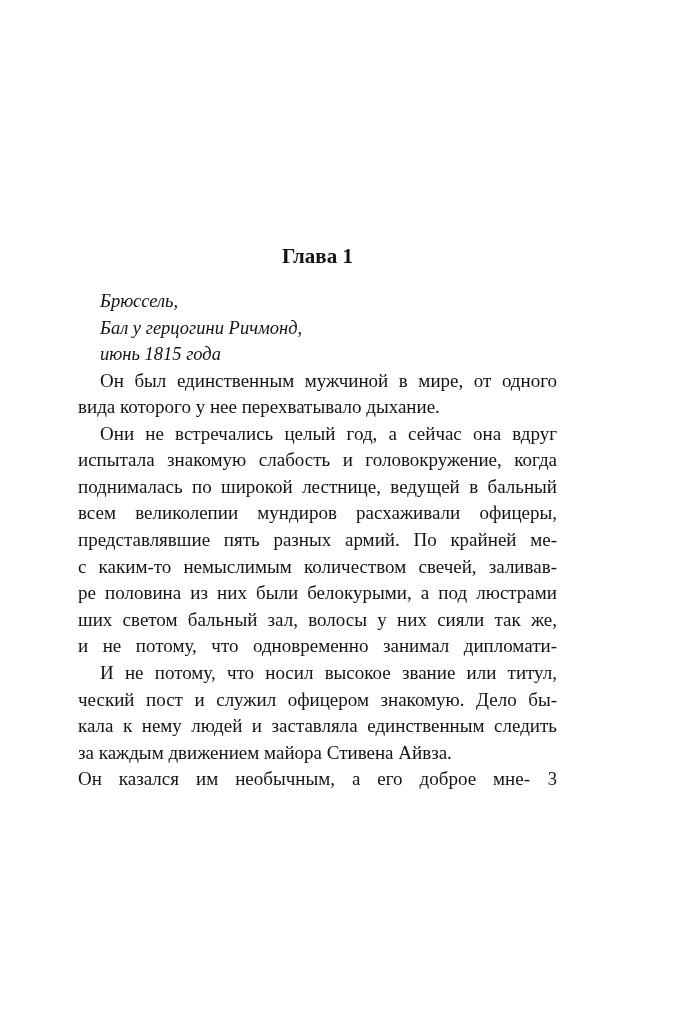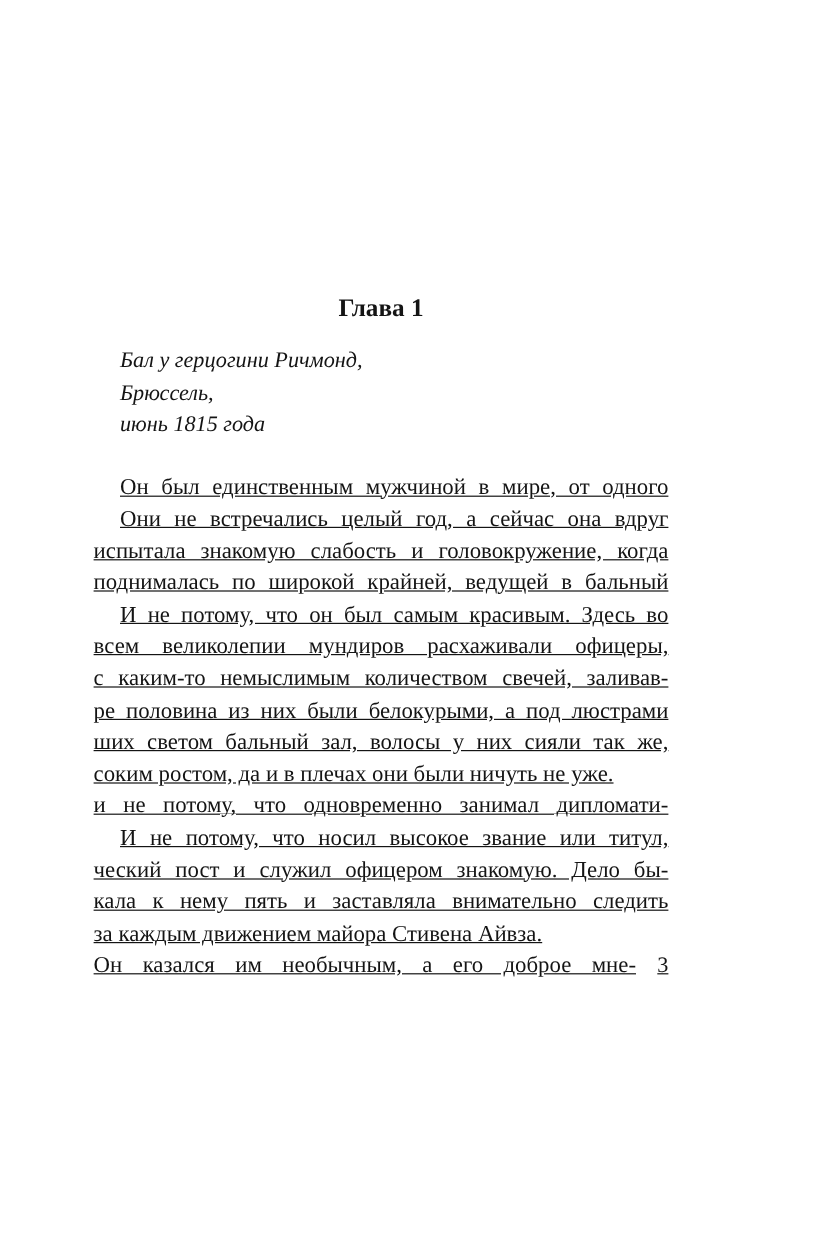"Бал у герцогини Ричмонд," div.line { order: before "Брюссель," -> after "Брюссель," }
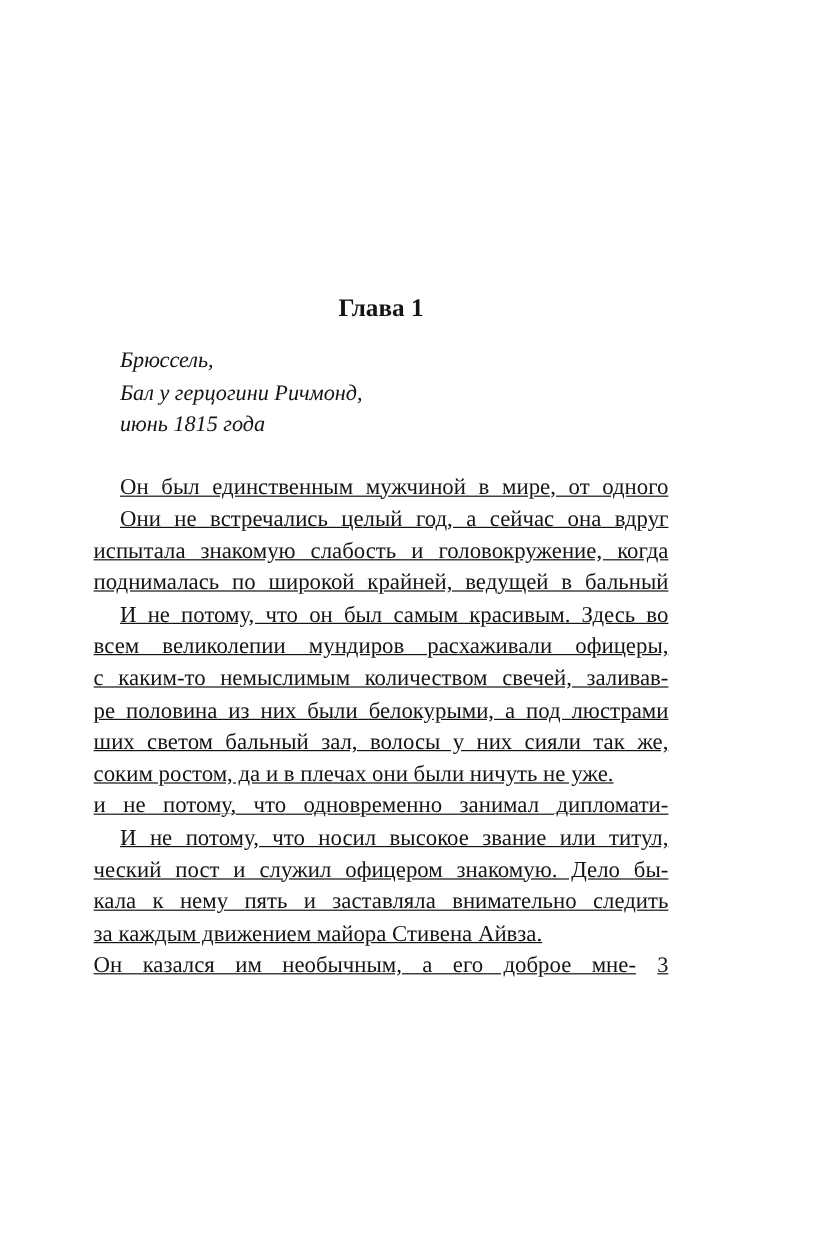"Он был единственным мужчиной в" .body-text { margin-top: 26px -> 0; text-decoration: underline -> none }
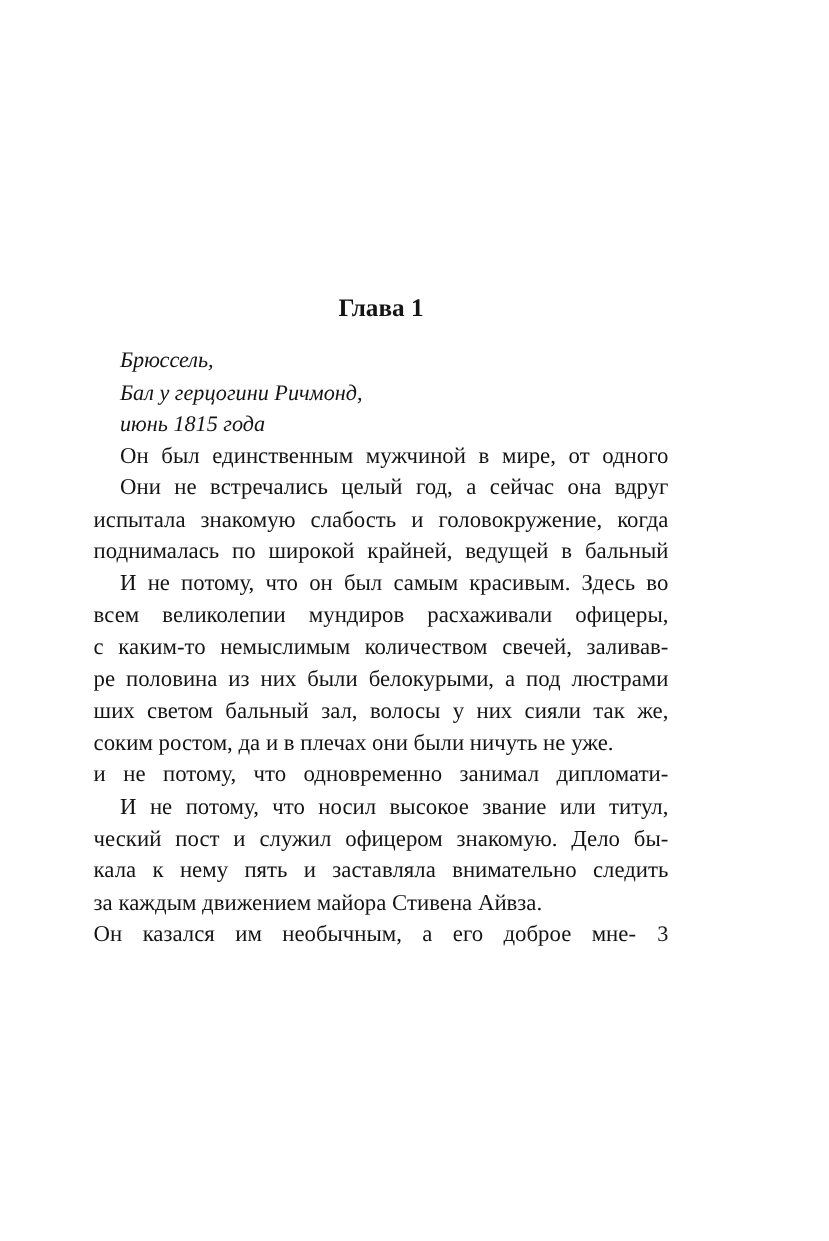"вида которого у нее перехватывало" div.line { html: none -> <div>вида которого у нее перехватывало дыхание.</div> }
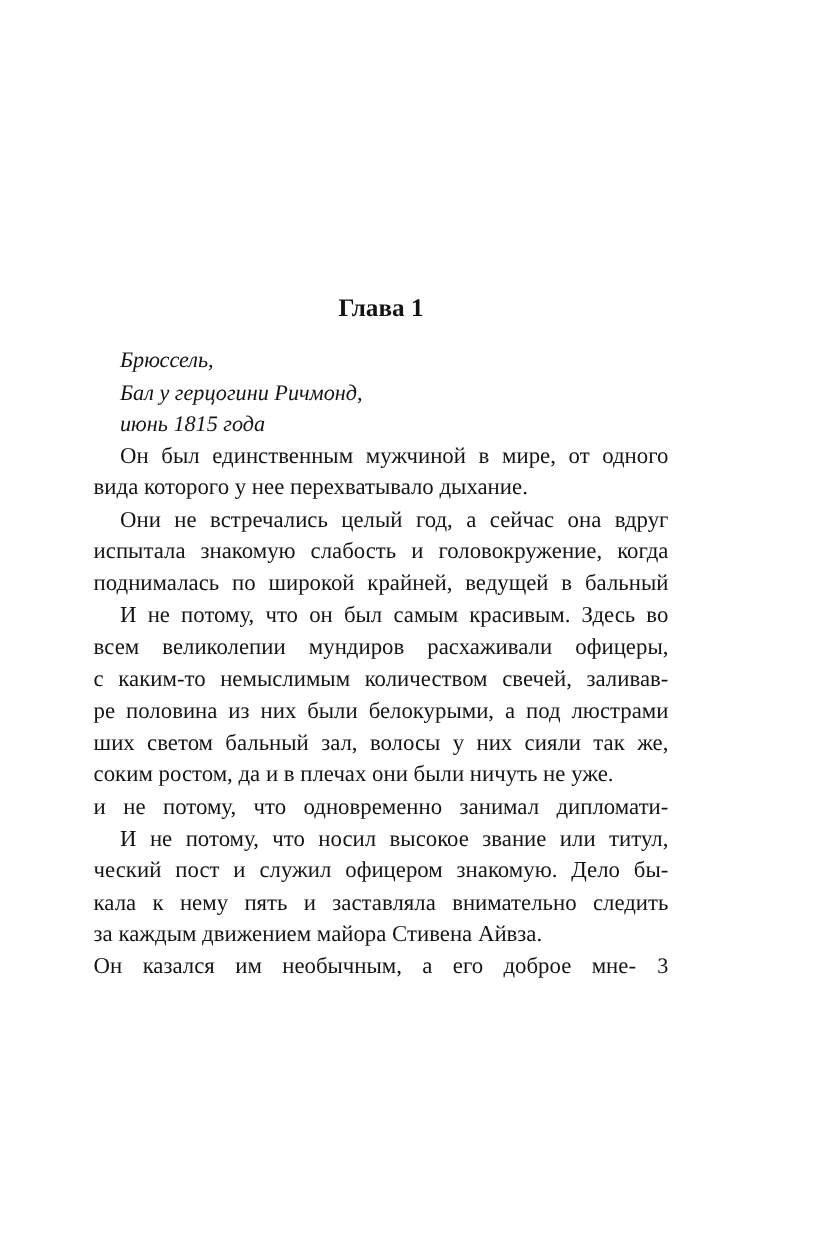"поднималась по широкой крайней, ведущей" div.line { text: крайней -> лестнице }
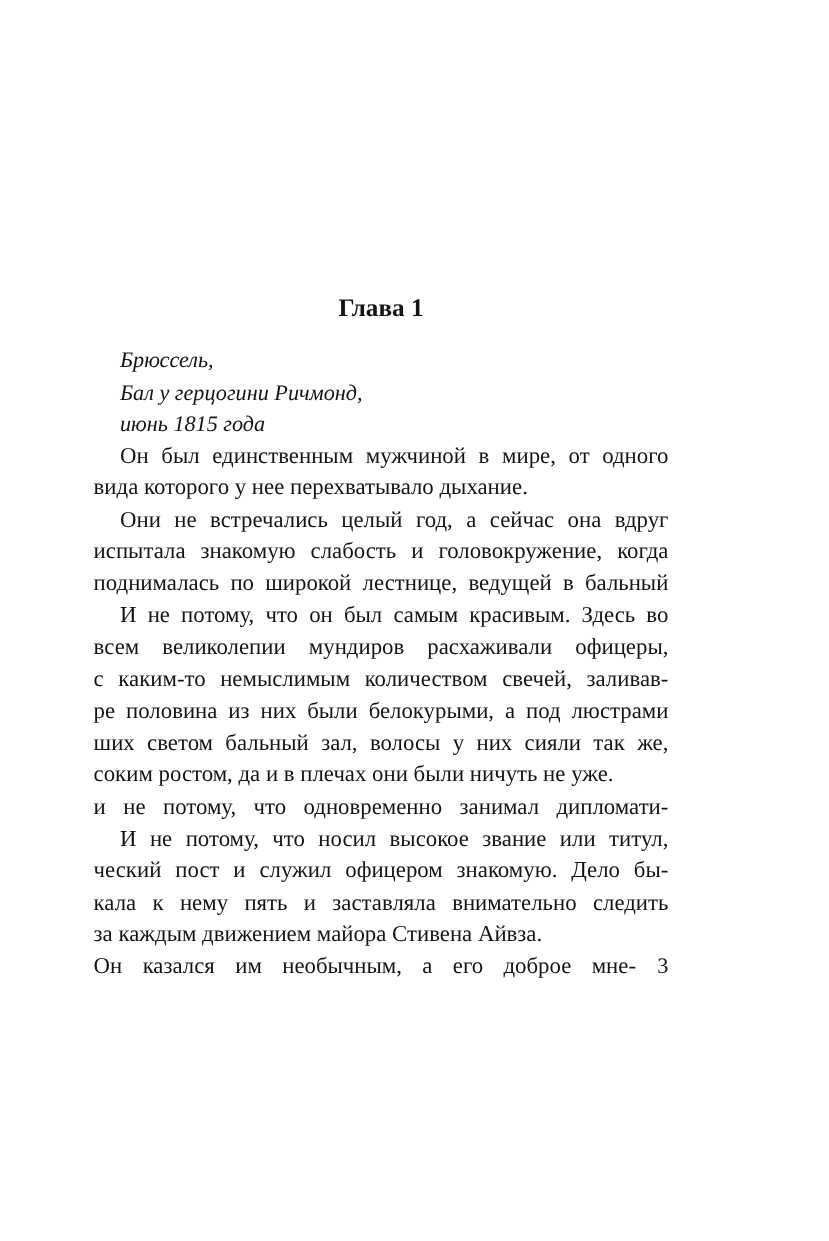"И не потому, что он" div.line { html: <div>И не потому, что он был самым красивым. Здесь во</div> -> none }
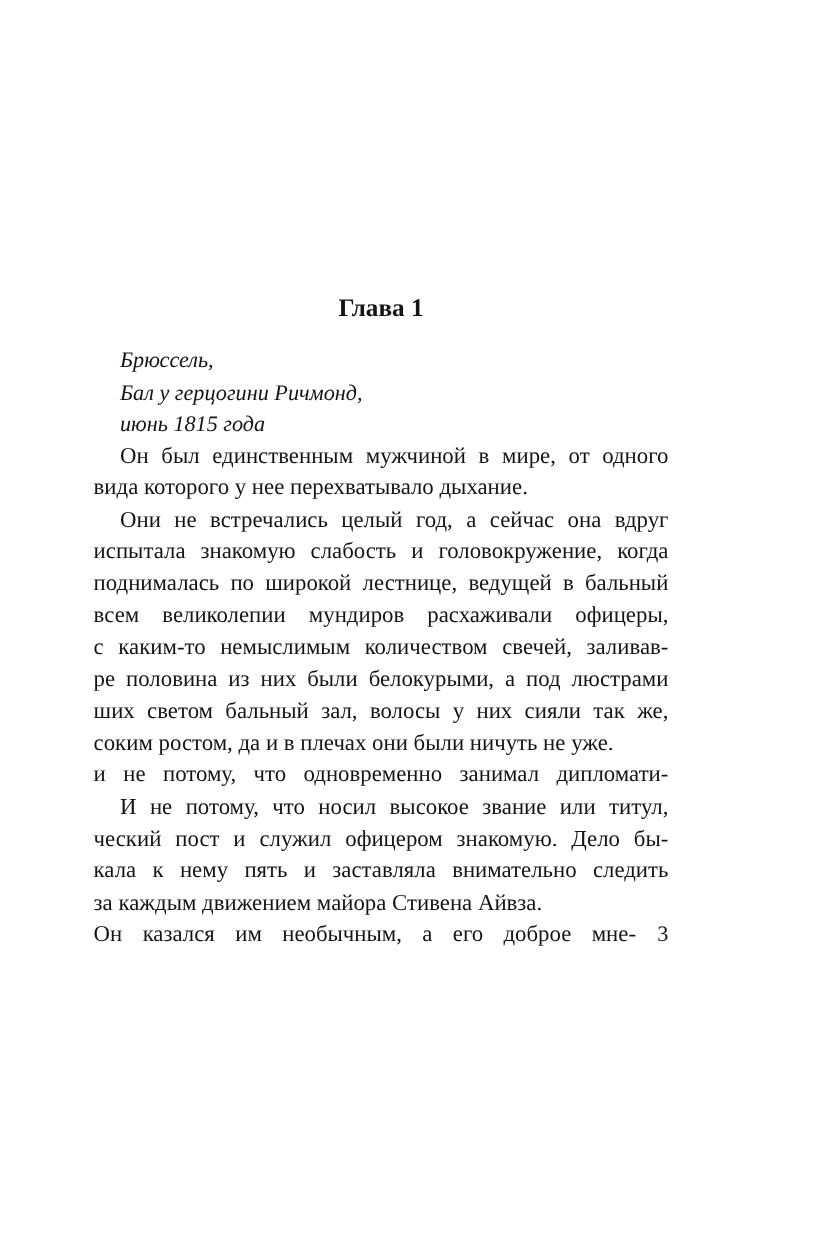"представлявшие пять разных армий. По" div.line { html: none -> <div>представлявшие пять разных армий. По крайней ме-</div> }
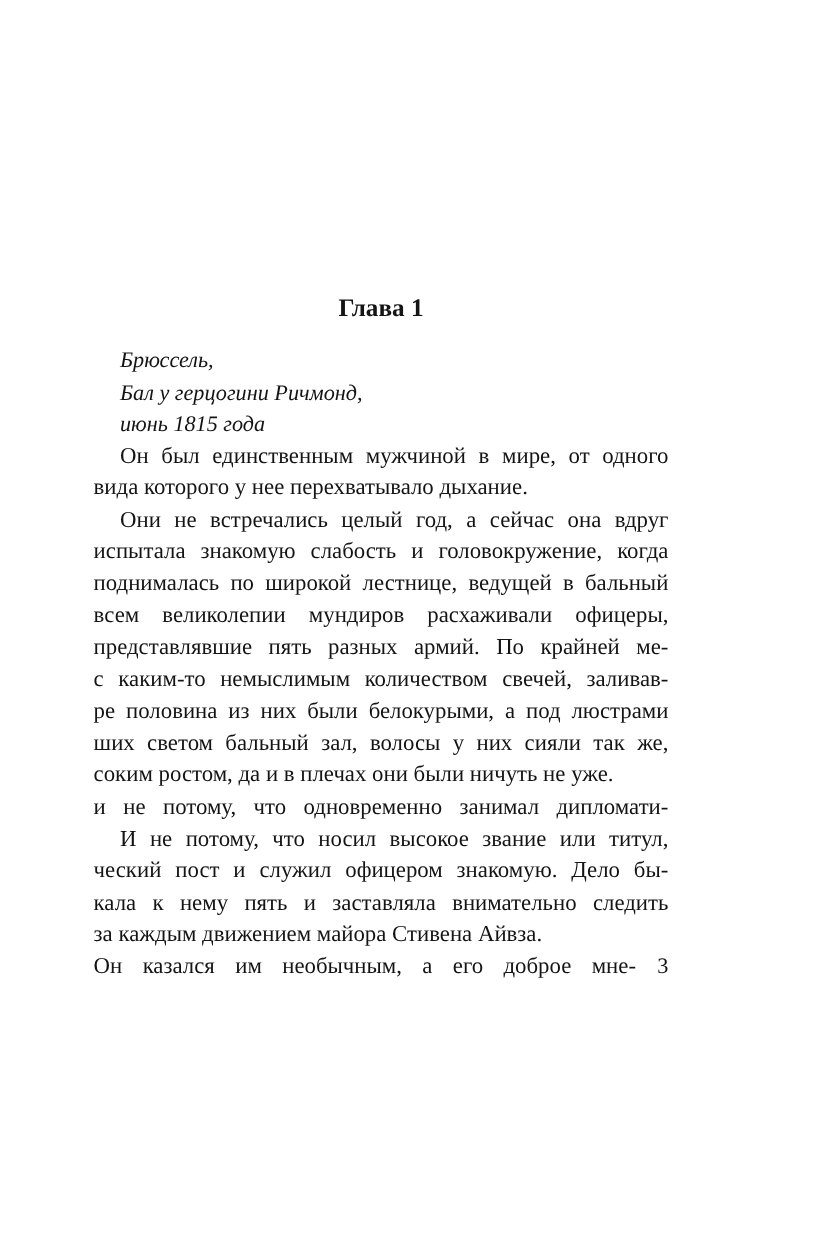"соким ростом, да и в" div.line { html: <div>соким ростом, да и в плечах они были ничуть не уже.</div> -> none }
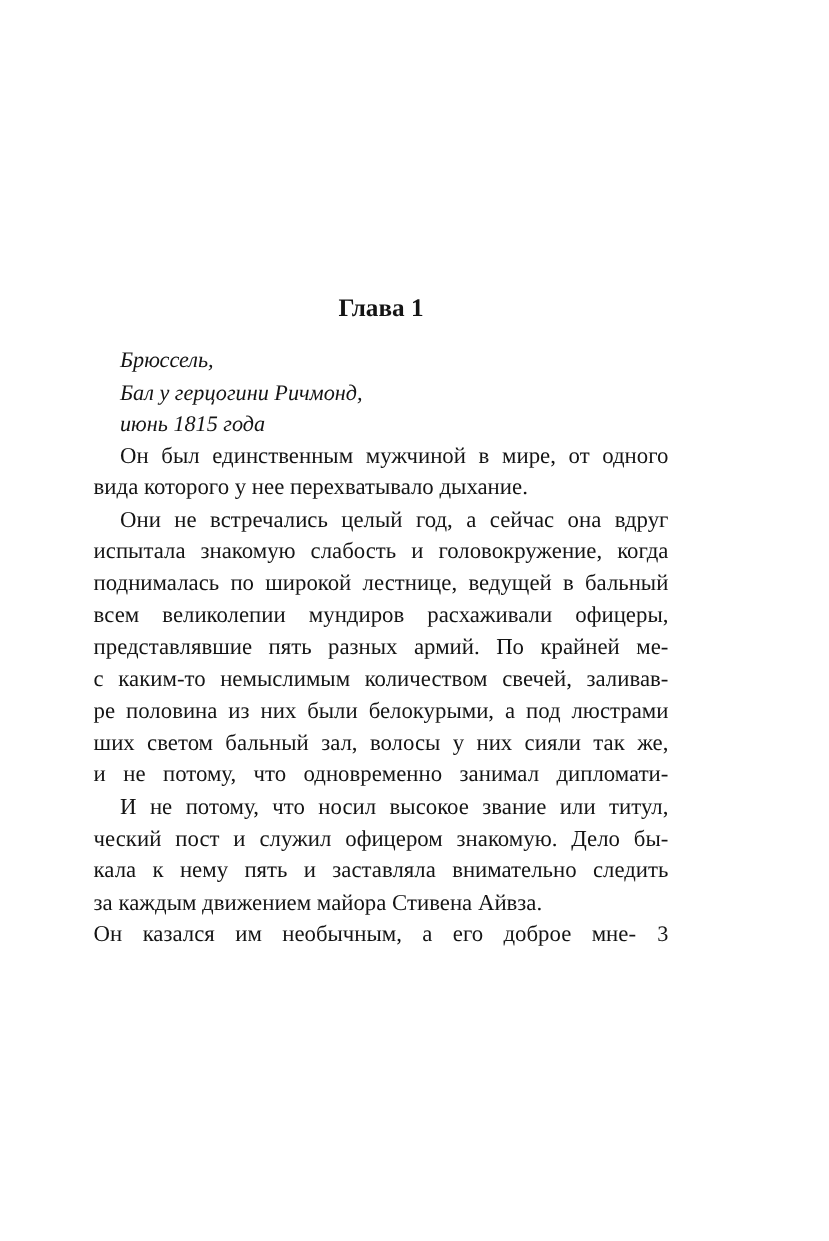"кала к нему пять и" div.line { text: пять и заставляла внимательно -> людей и заставляла единственным }
